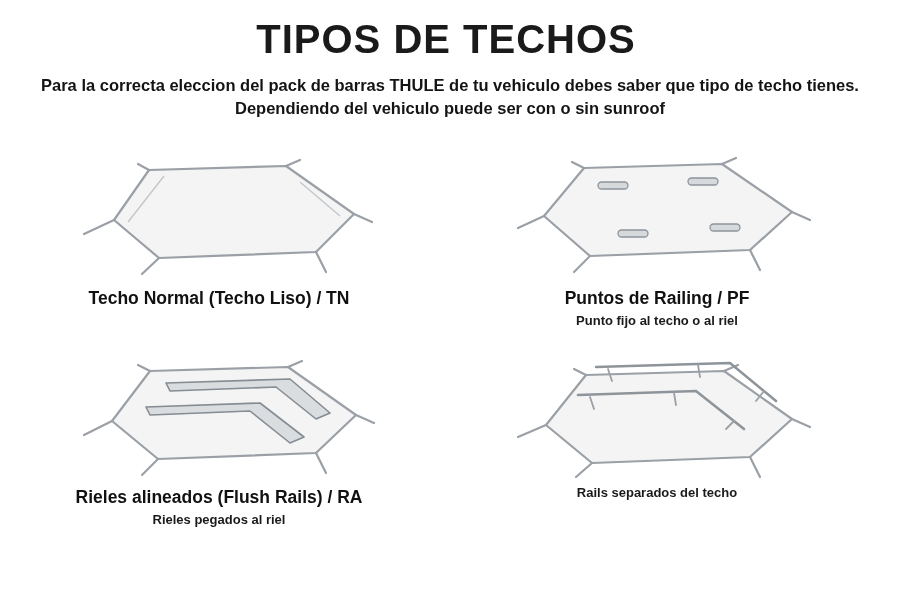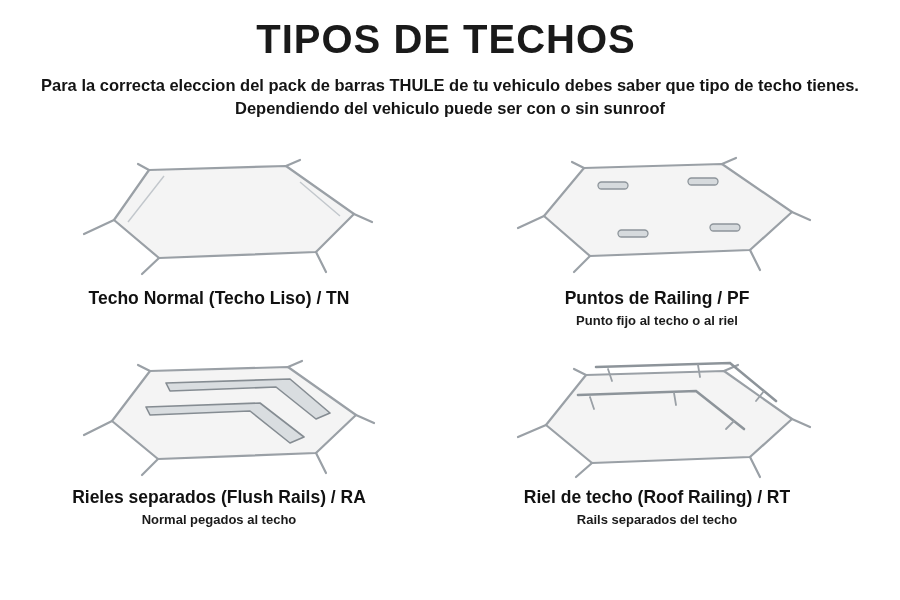"Rieles separados (Flush Rails) /" div.cell-title { text: separados -> alineados }
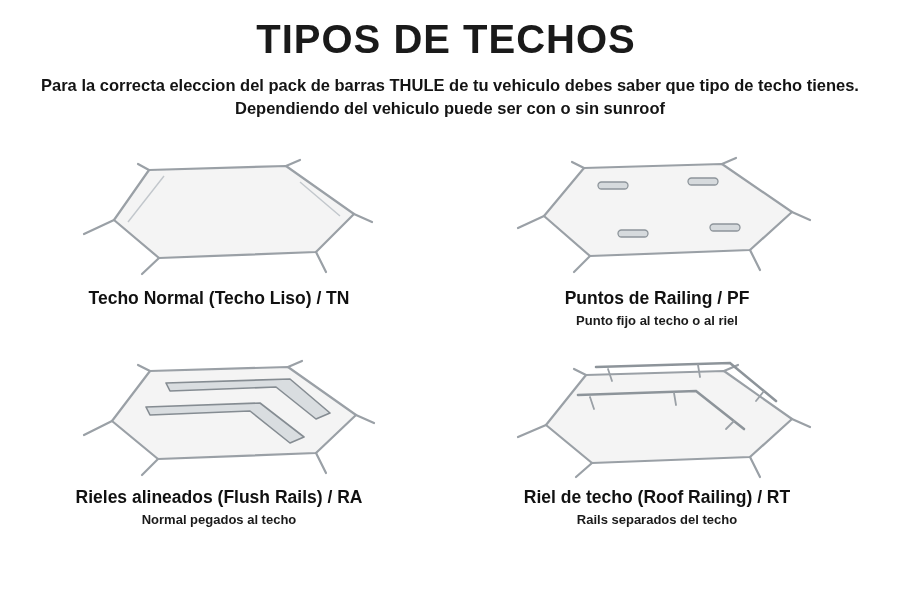"Riel de techo (Roof Railing)" div.cell-title { html: <div>Riel de techo (Roof Railing) / RT</div> -> none }
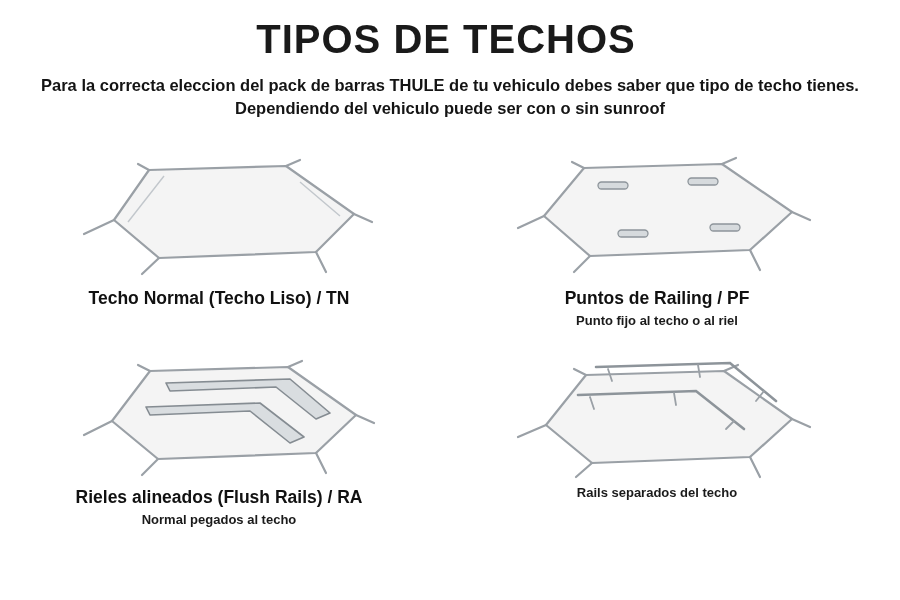"Normal pegados al techo" div.cell-sub { text: Normal pegados al techo -> Rieles pegados al riel }
